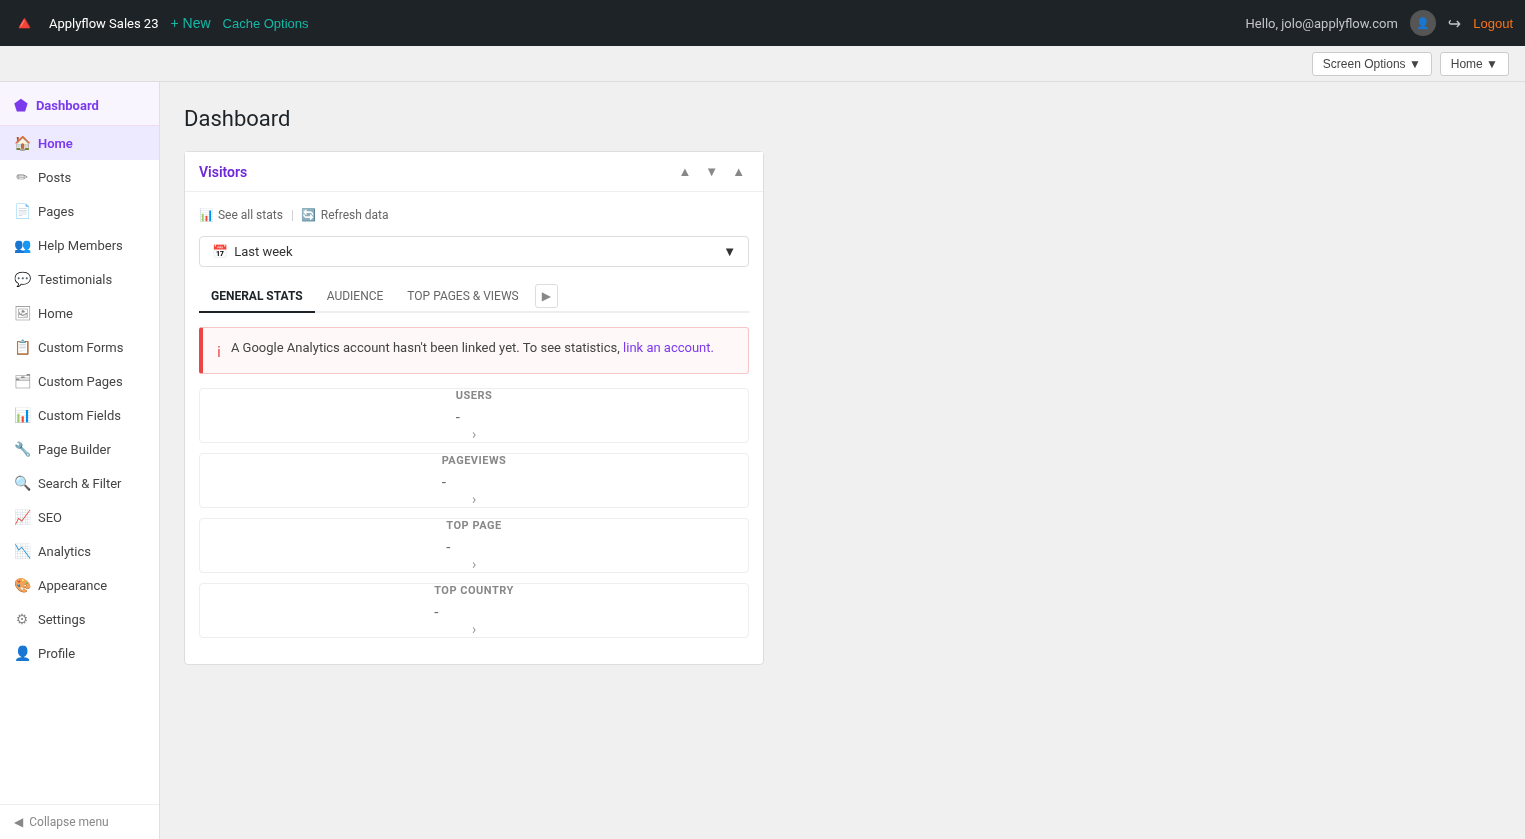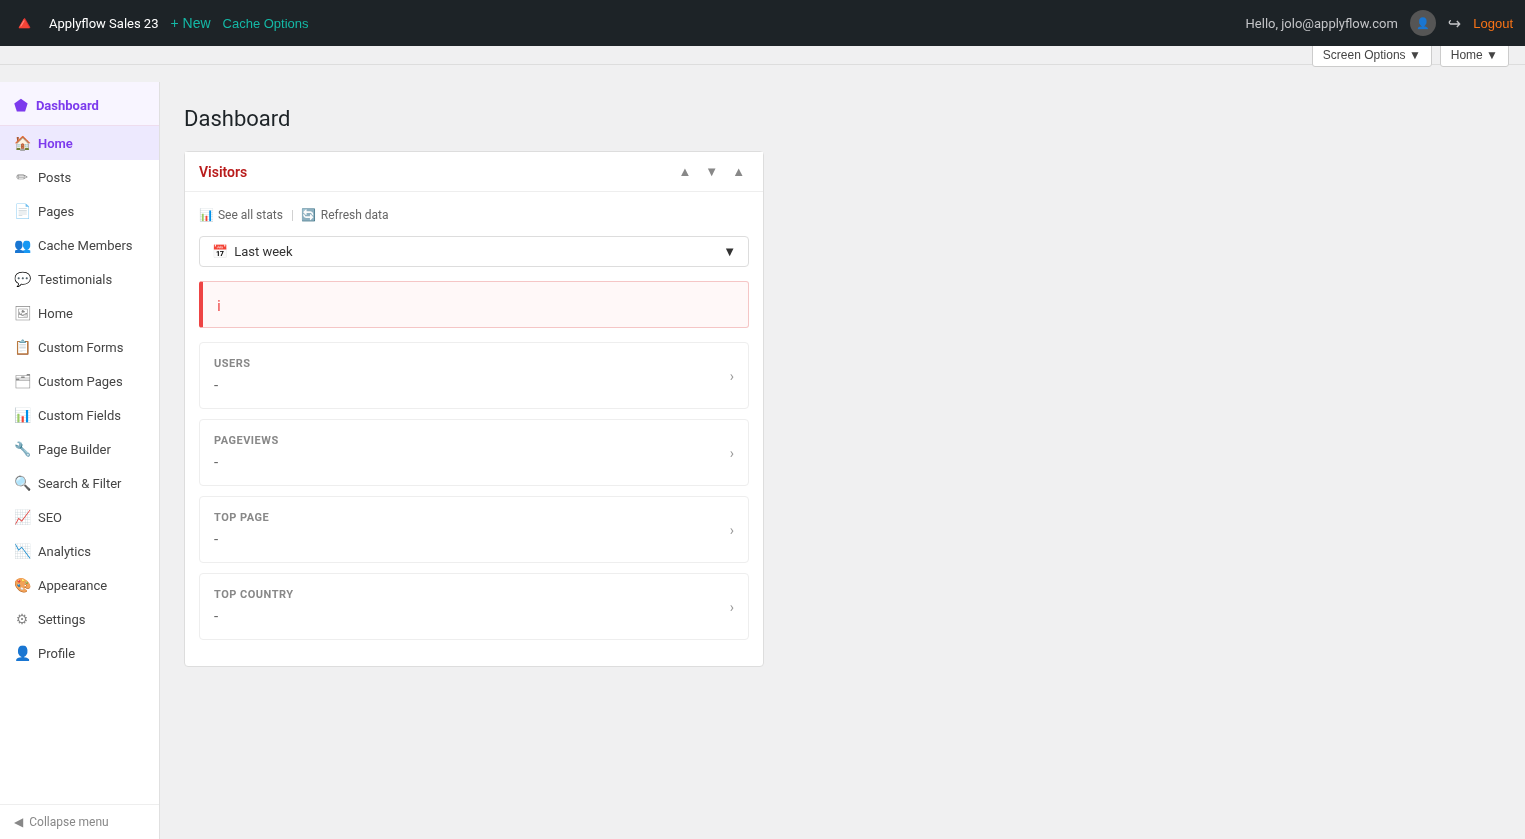"Screen Options ▼" #top-bar { height: 19px -> 36px }
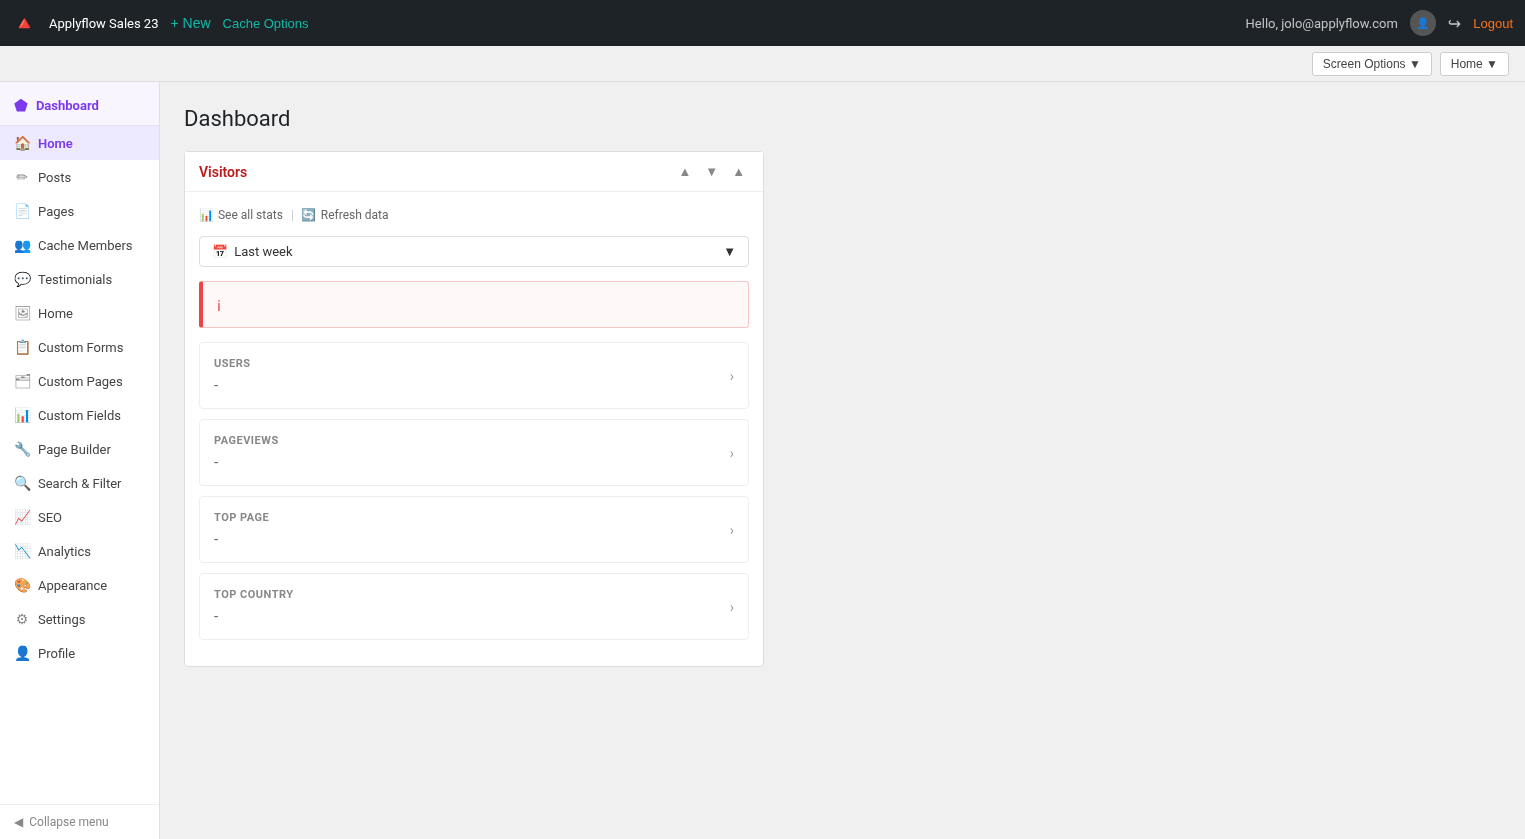"Visitors" .widget-title { color: #b91c1c -> #6d28d9 }
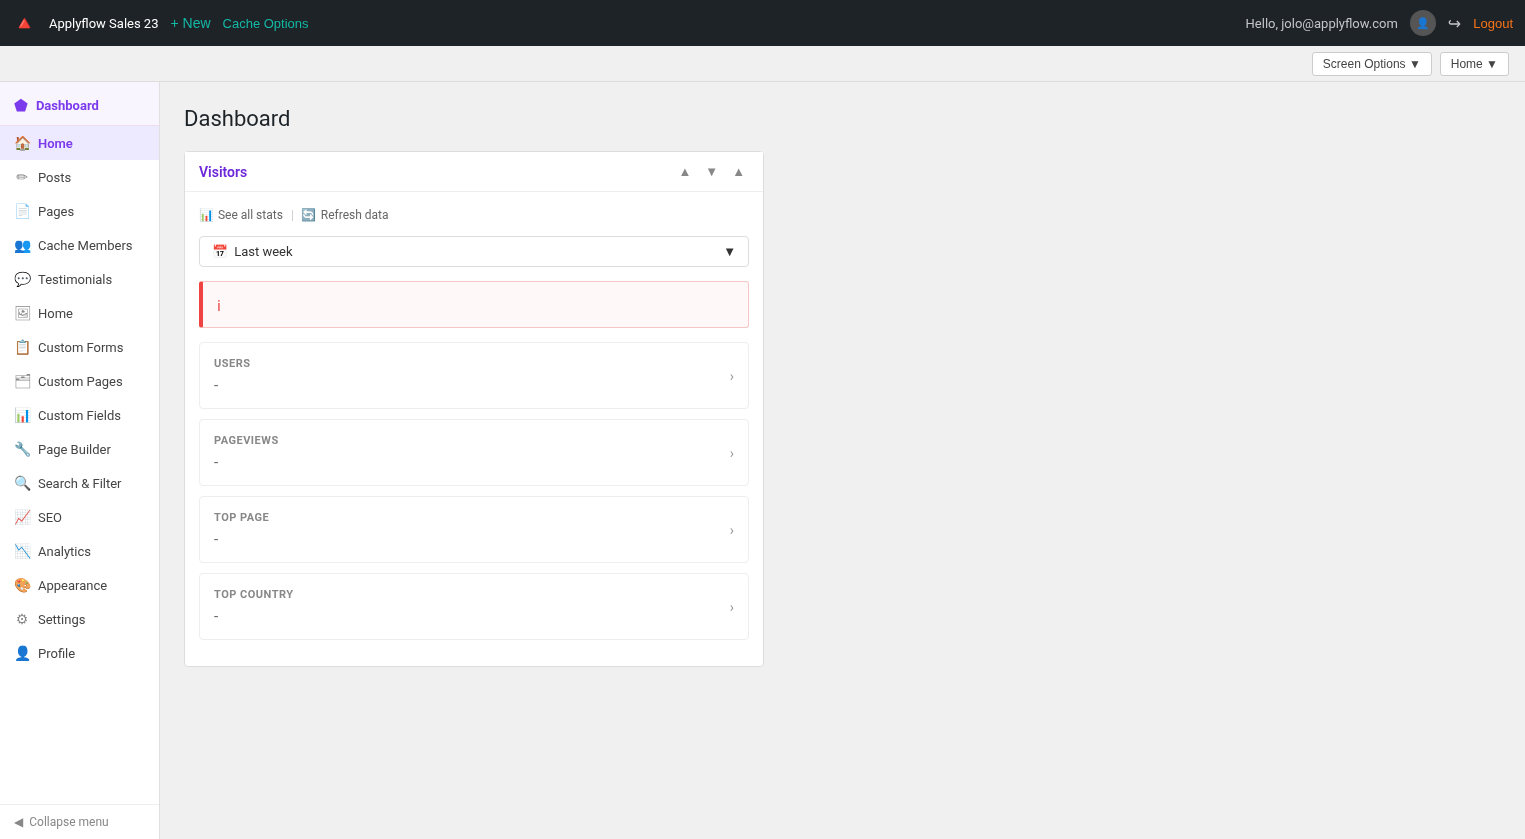"Cache Members" span { text: Cache -> Help }
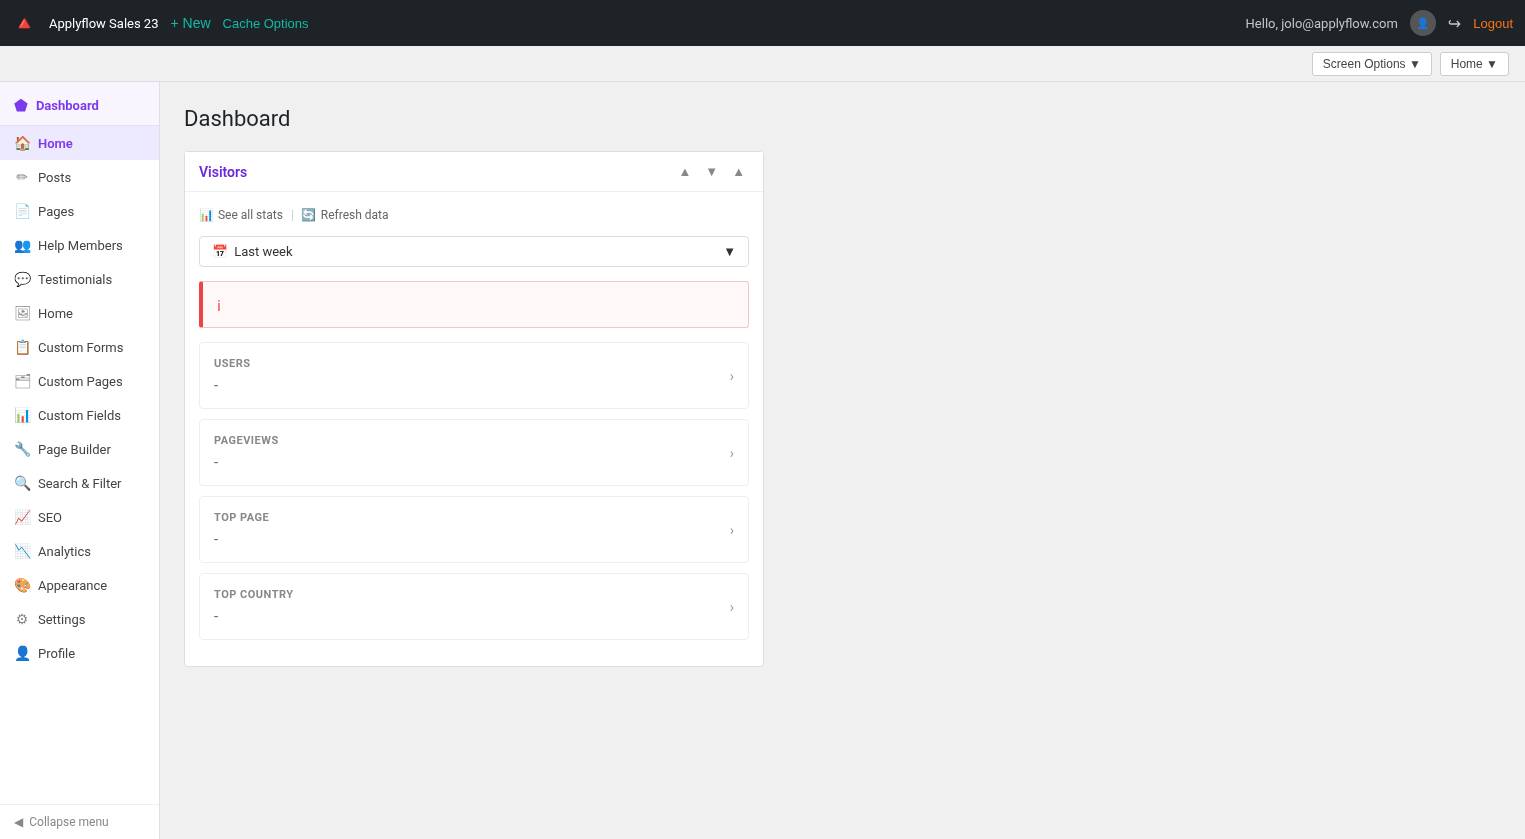"GENERAL STATS" div.tabs { html: none -> <div> <div> <span>GENERAL STATS</span> </div> <div> <span>AUDIENCE</span> </div> <div> <span>TOP PAGES &amp; VIEWS</span> </div> <button>▶</button> </div> }
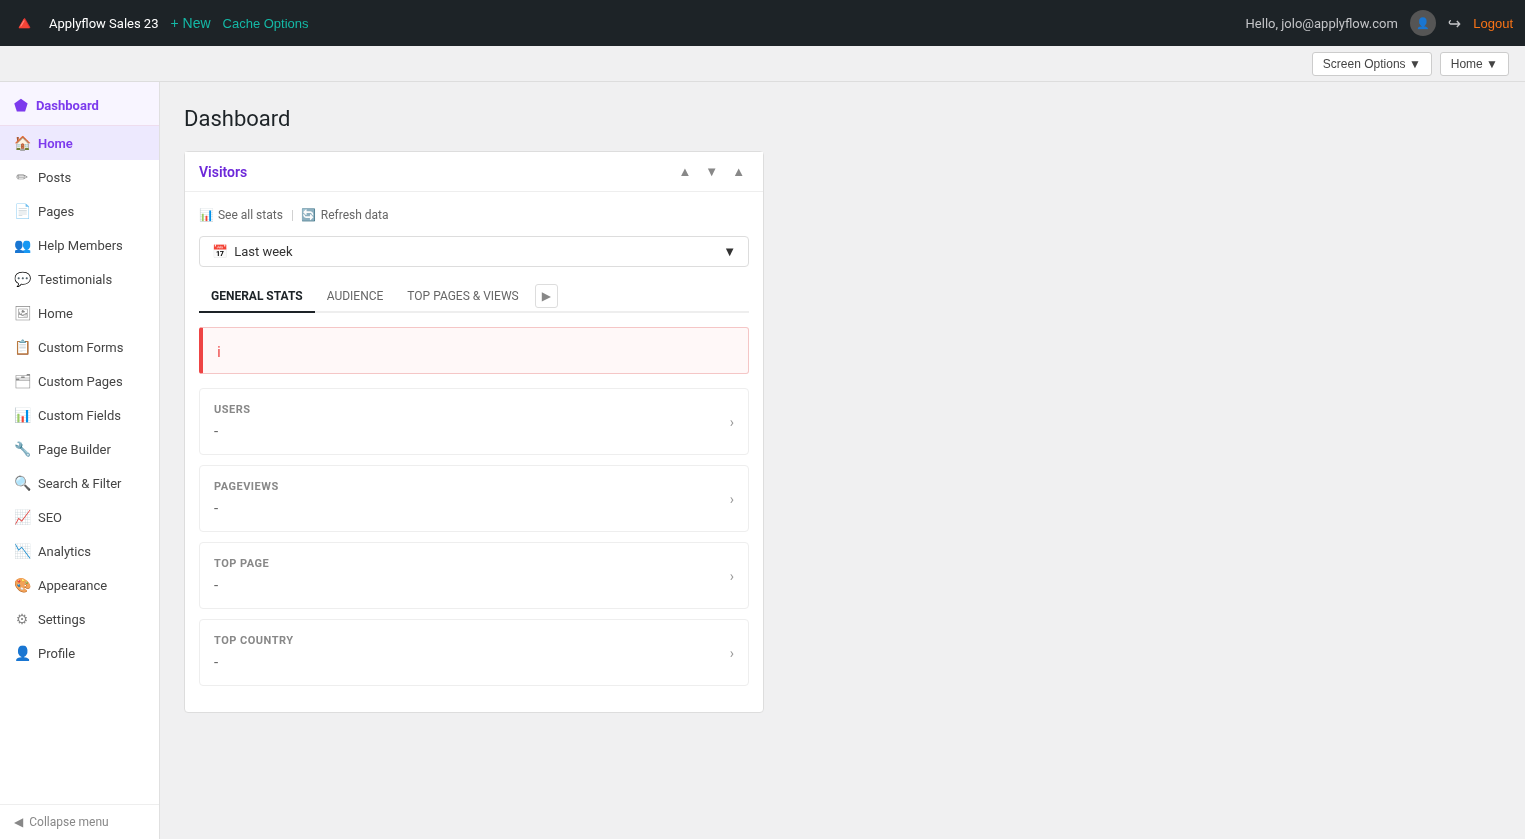"A Google Analytics account hasn't" span { html: none -> <span> <span>A Google Analytics account hasn't been linked yet. To see statistics,</span> <a> <span>link an account.</span></a> </span> }
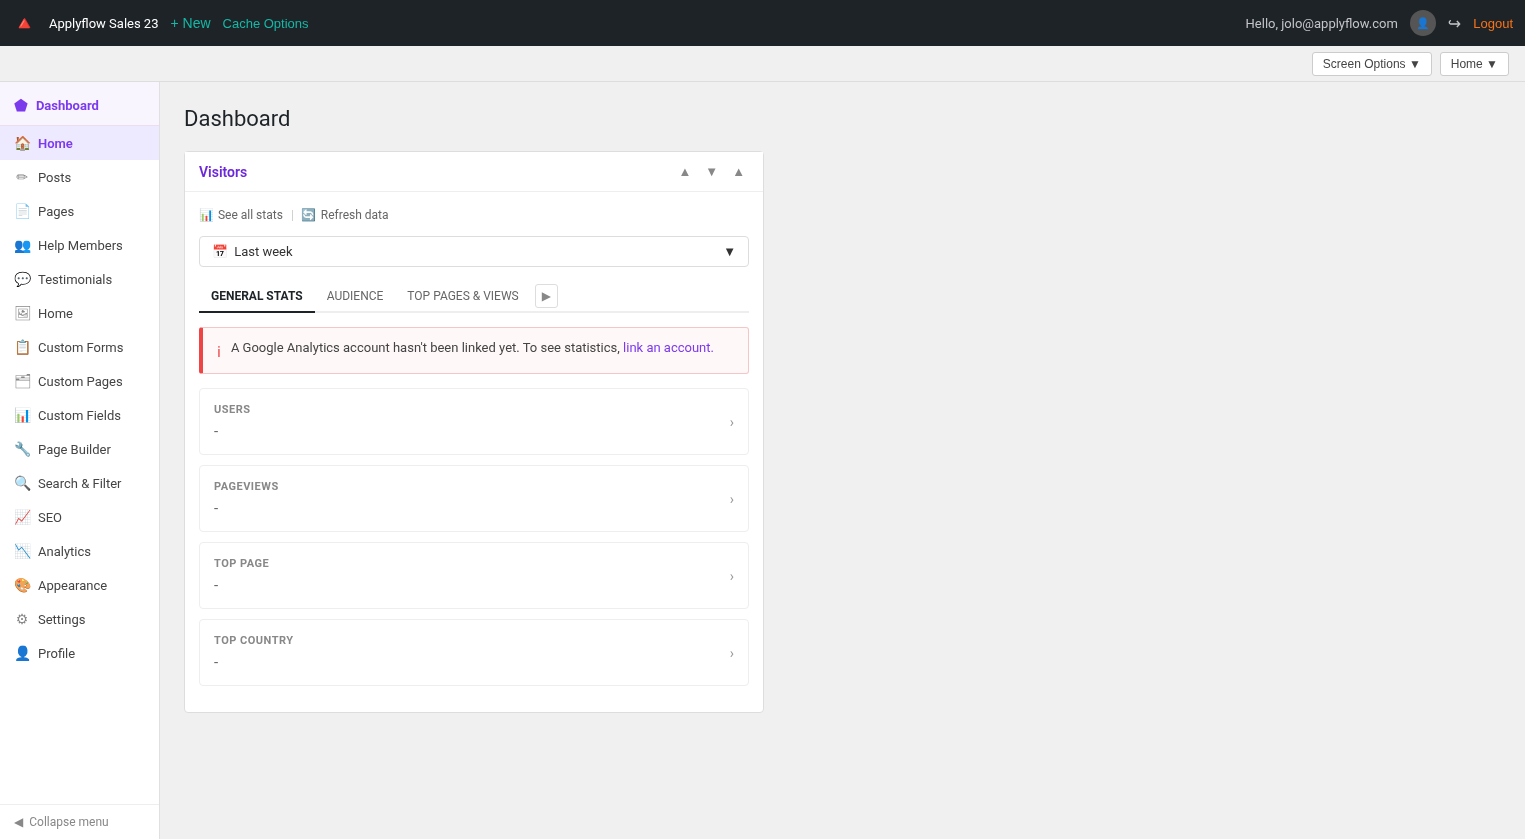"USERS" .stat-box { flex-direction: none -> column; padding: 14px -> none }
